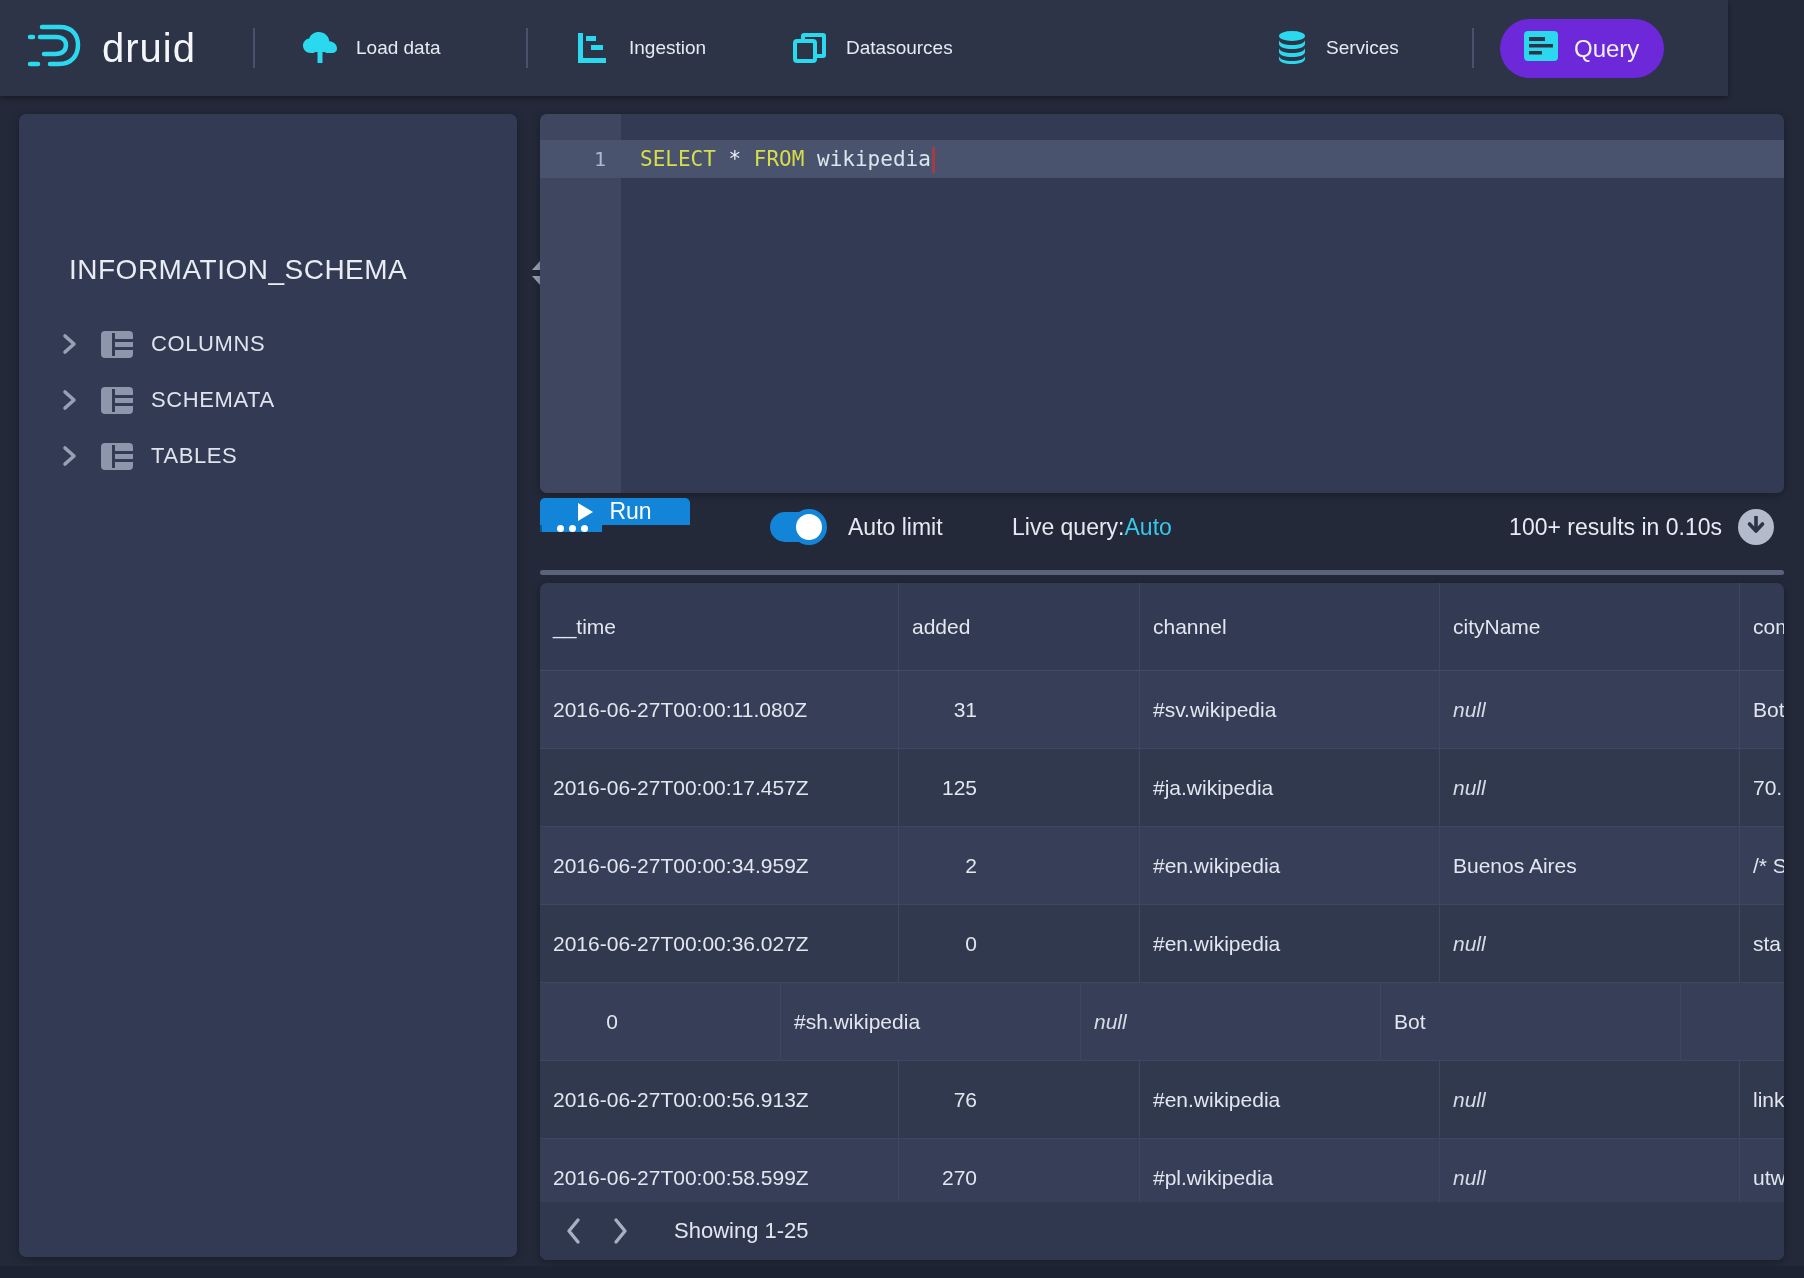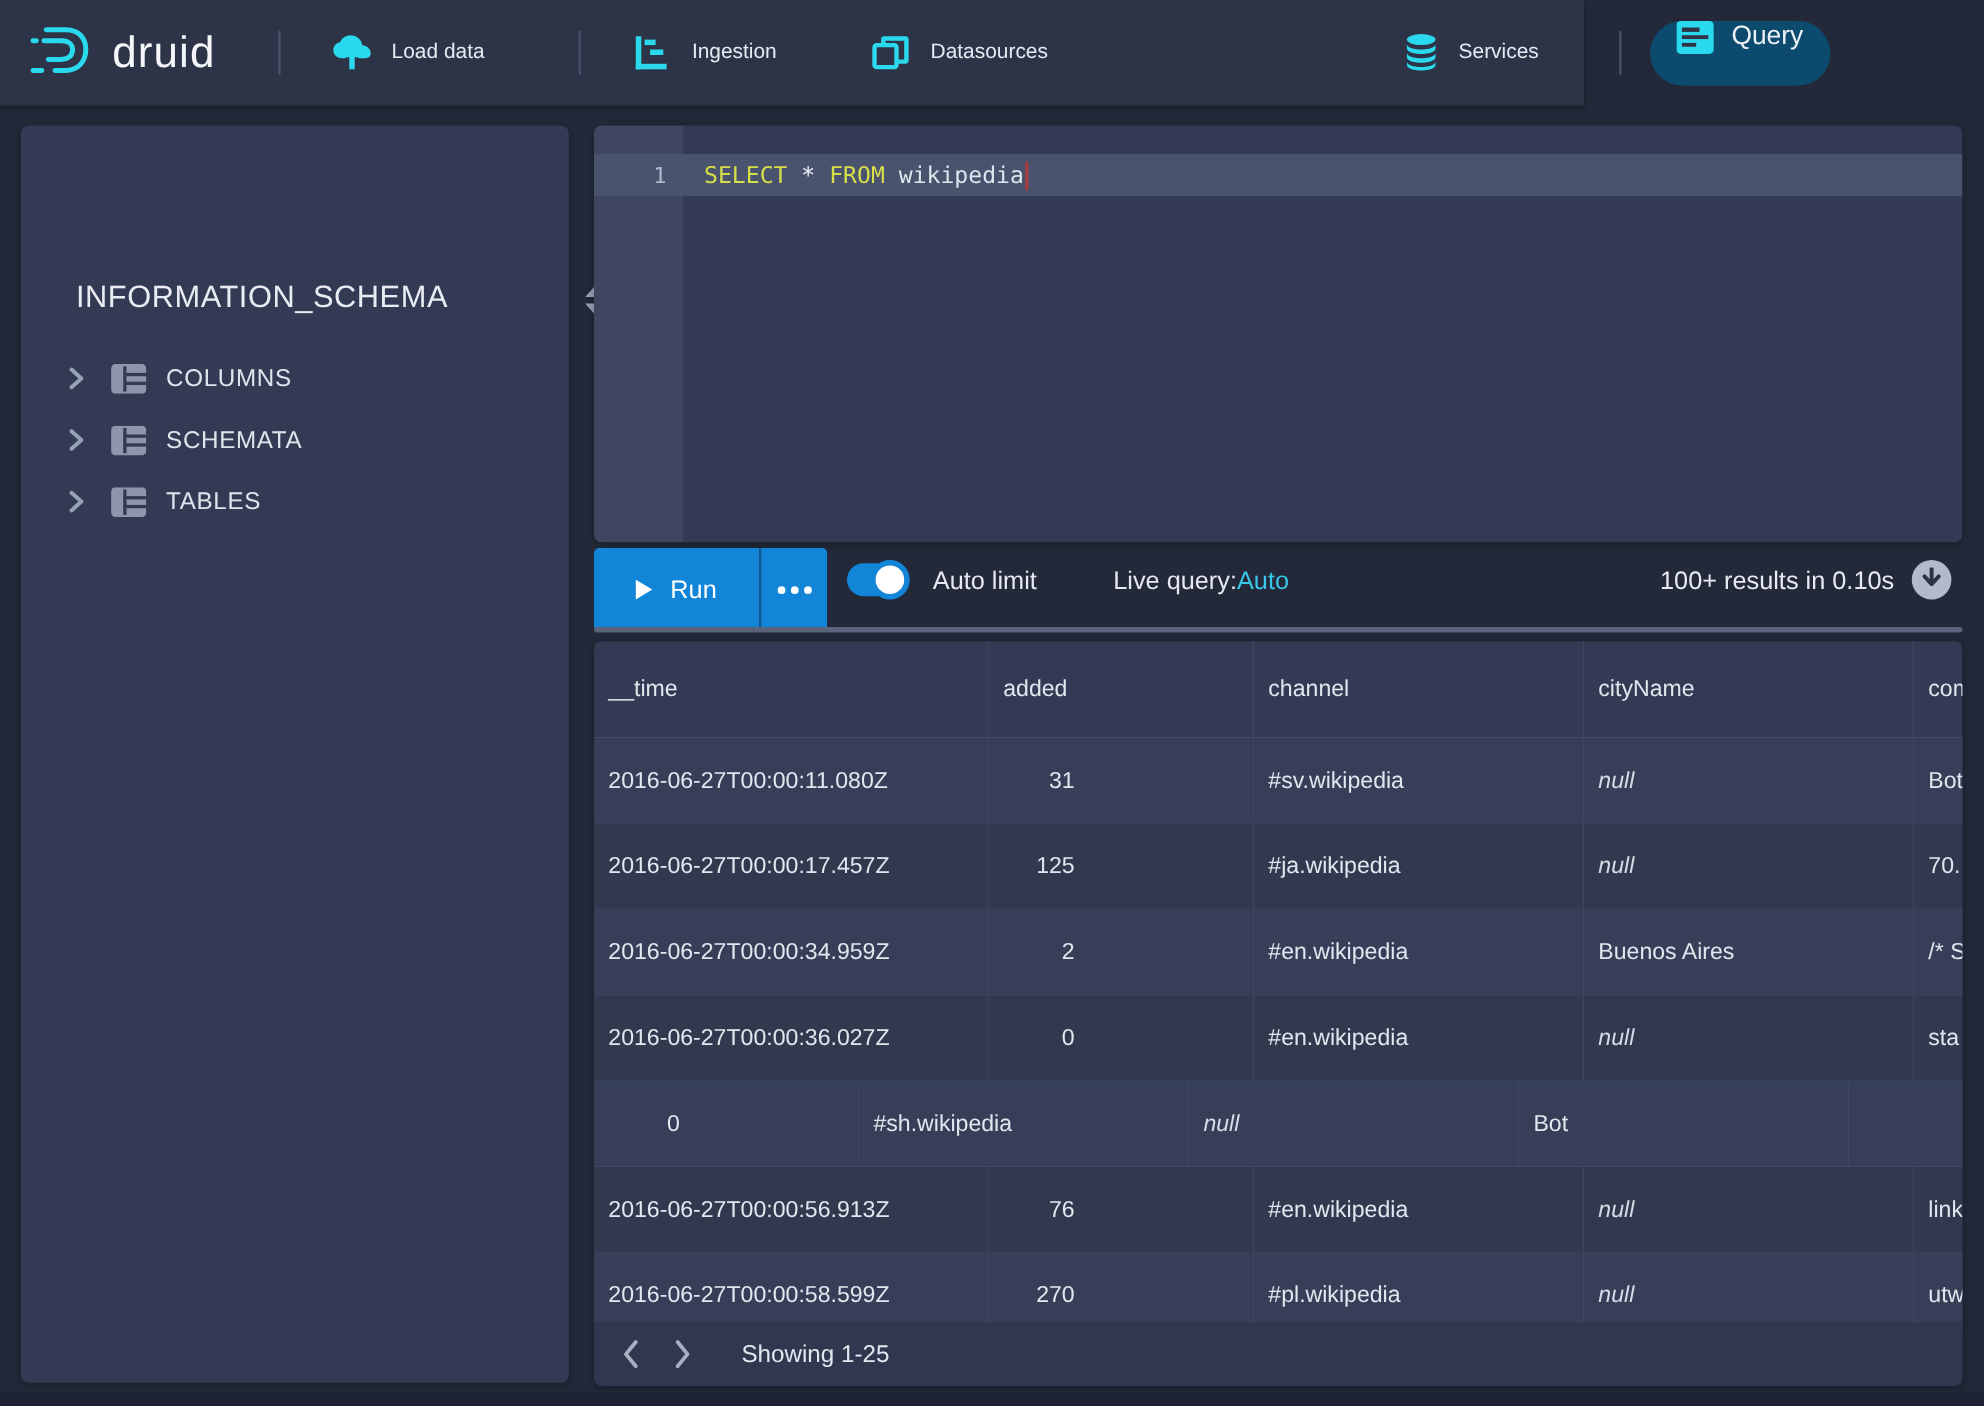"druid" .navbar { width: 1440px -> 1728px }
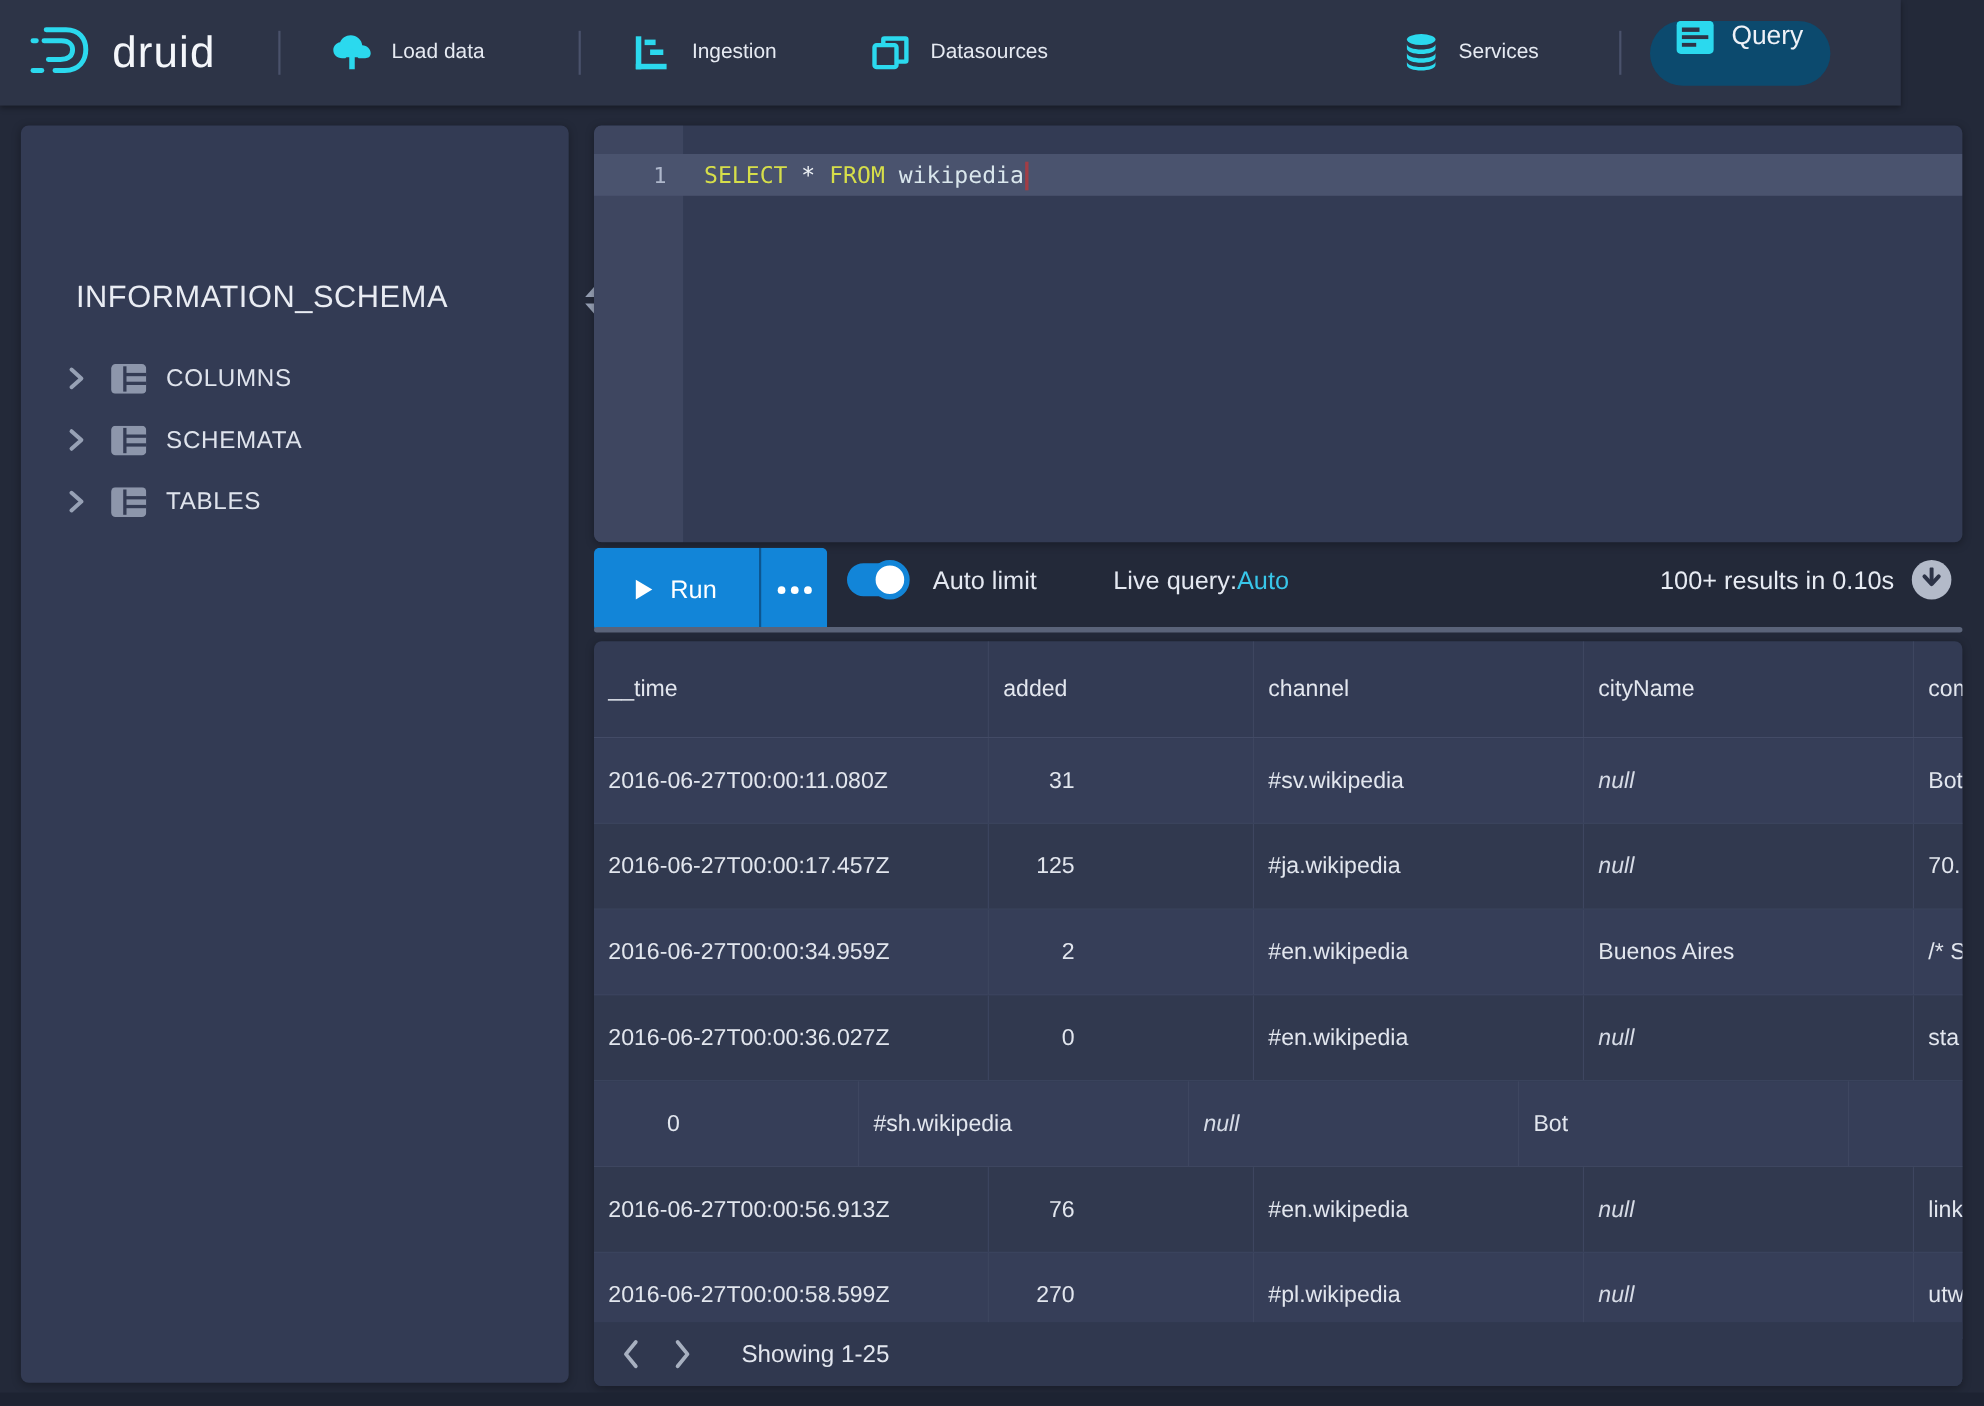"Query" .query-pill { align-items: flex-start -> center; background: #0c4a6e -> #6d28d9 }
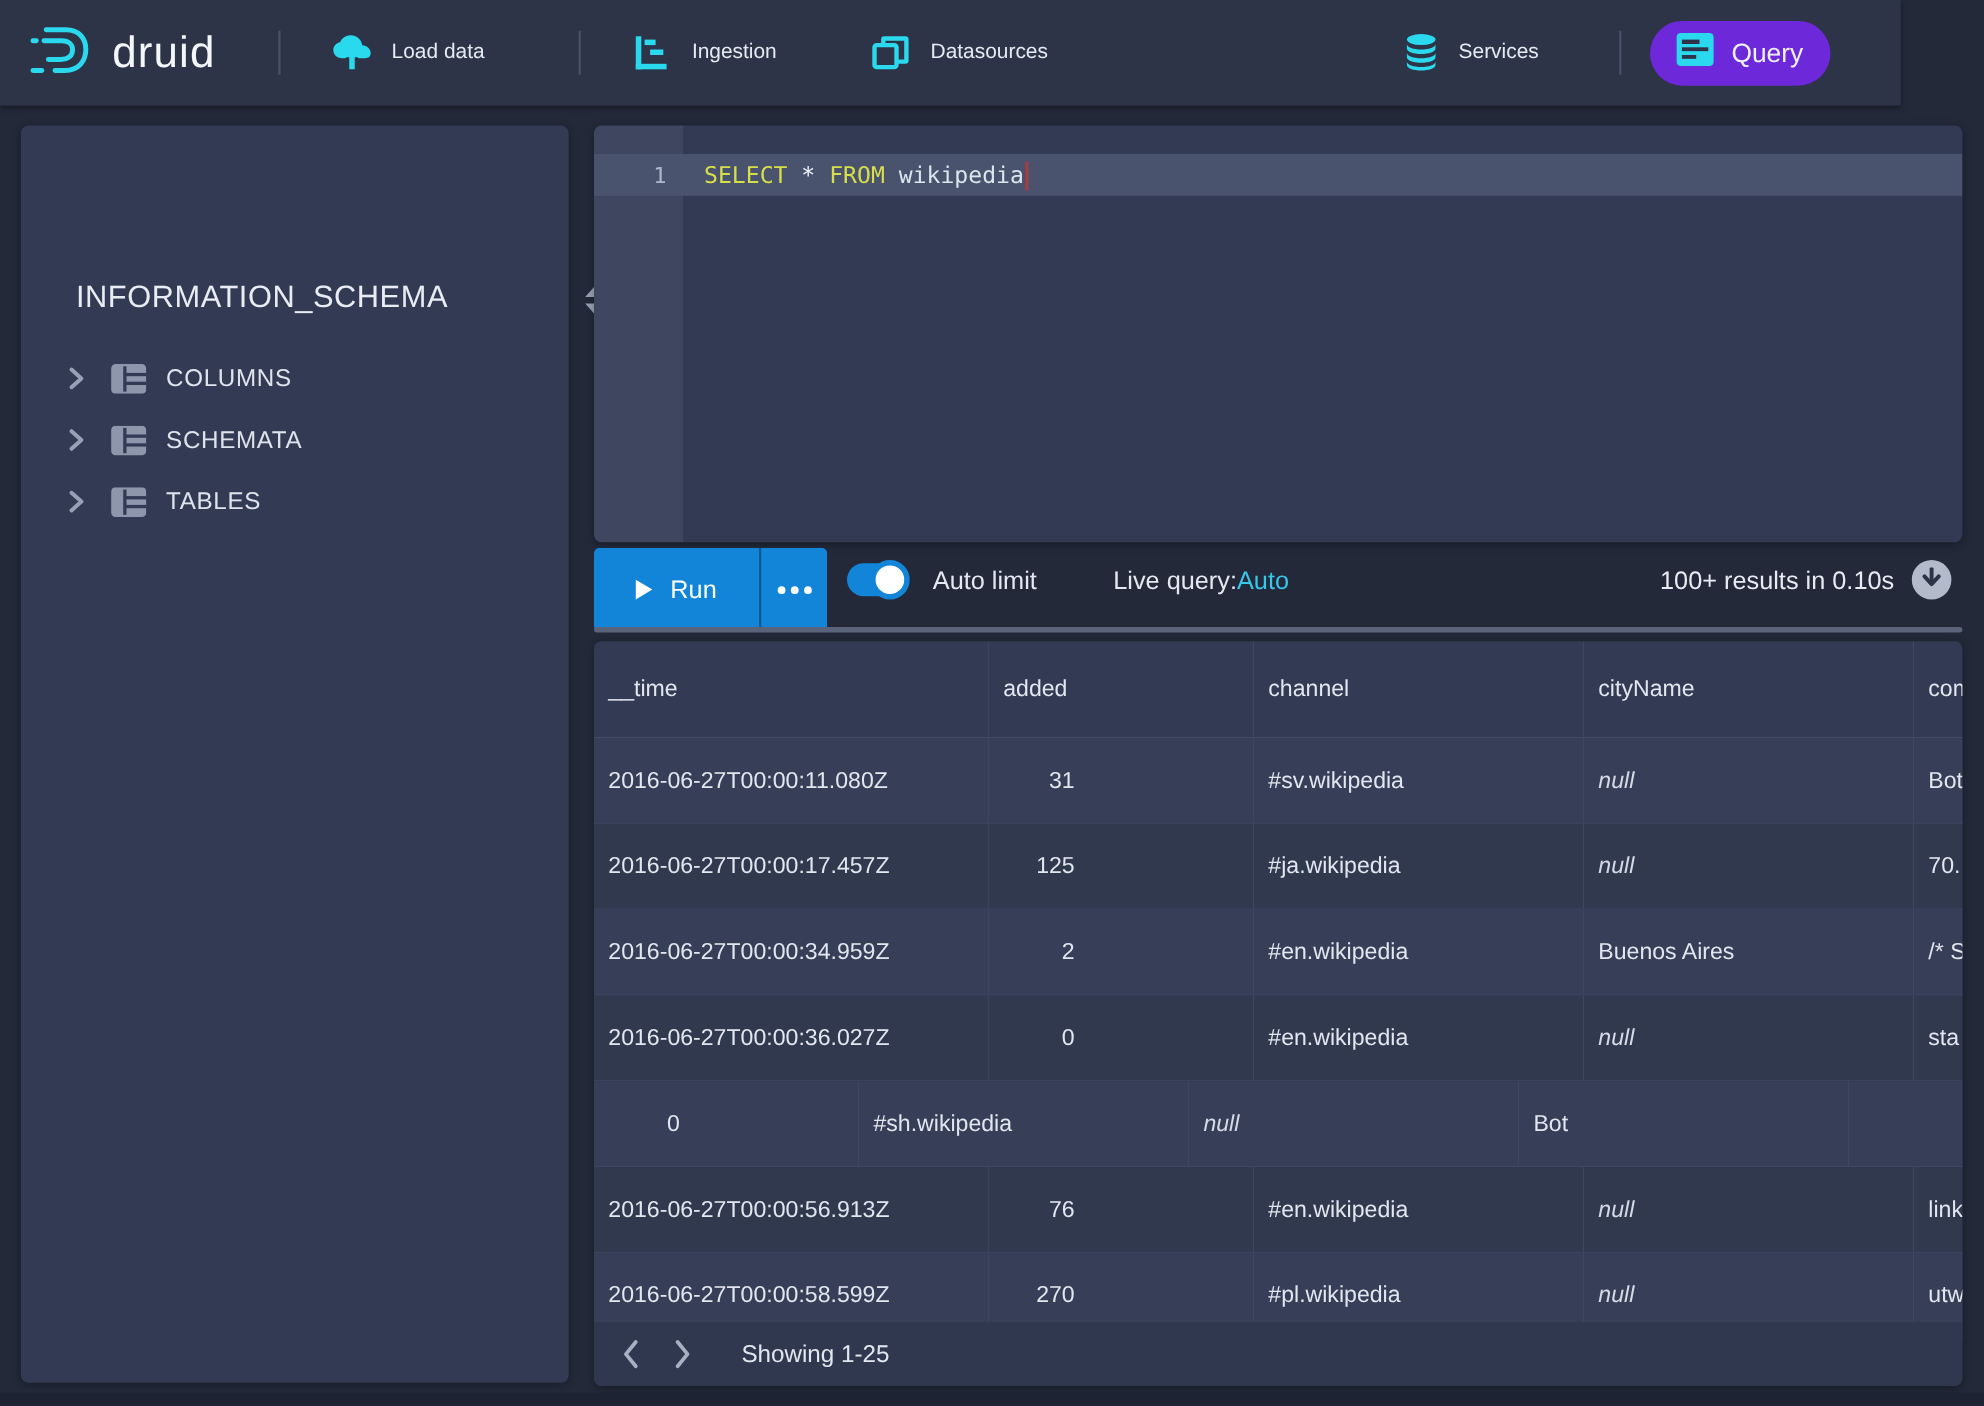"Run" .run-split { flex-direction: none -> column; height: 76px -> 60px }
